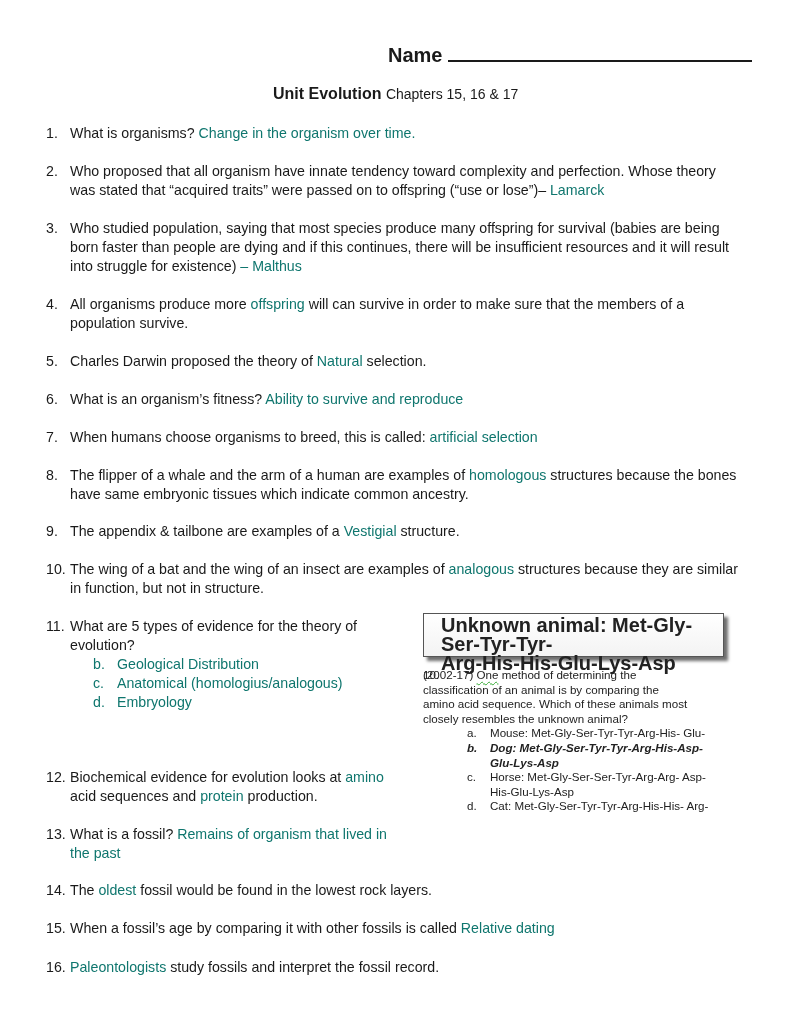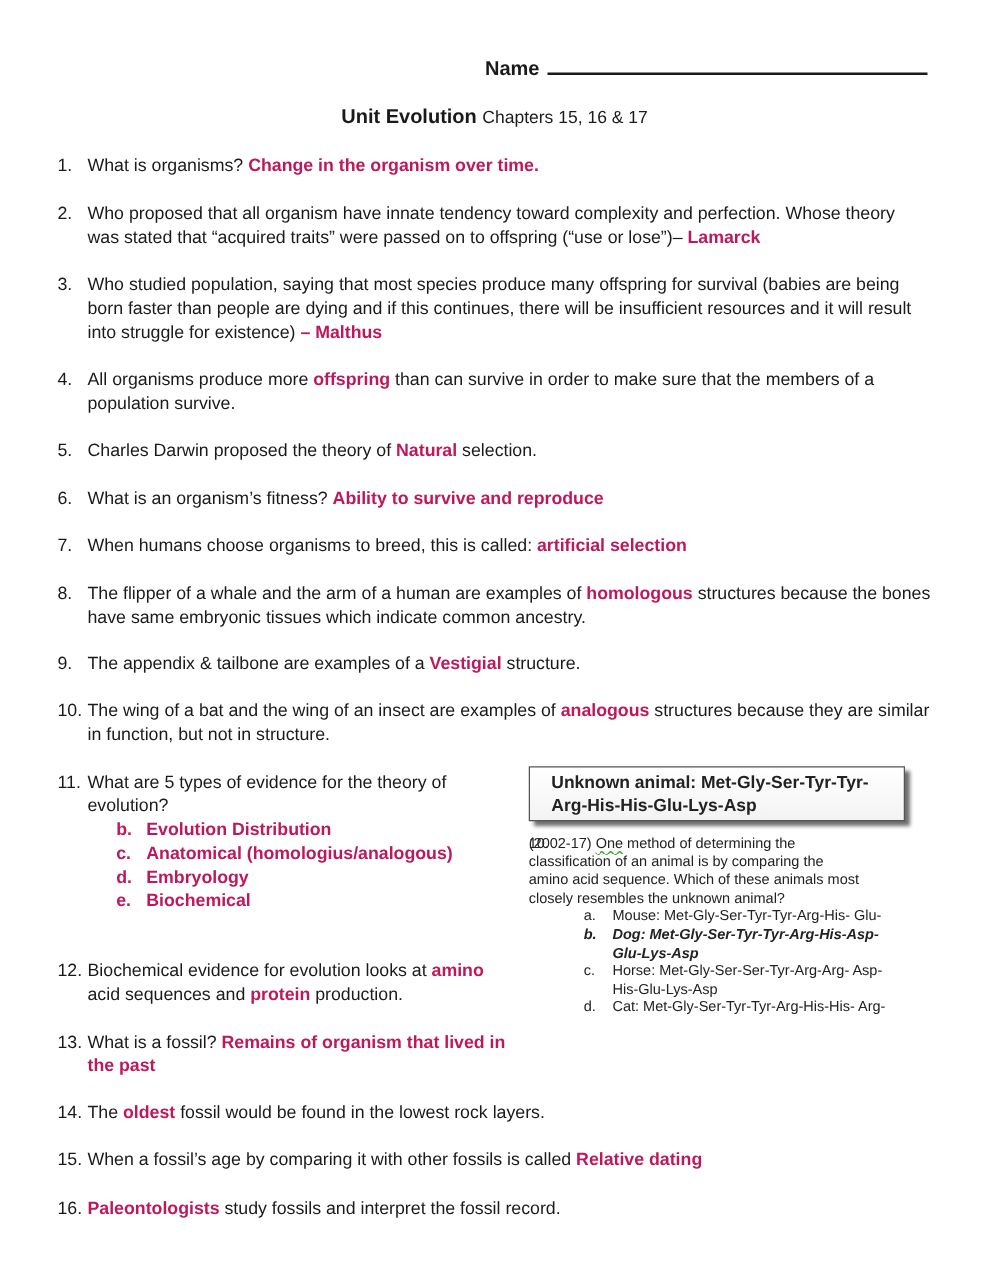"Name" .name-row { font-size: 16px -> 20px }
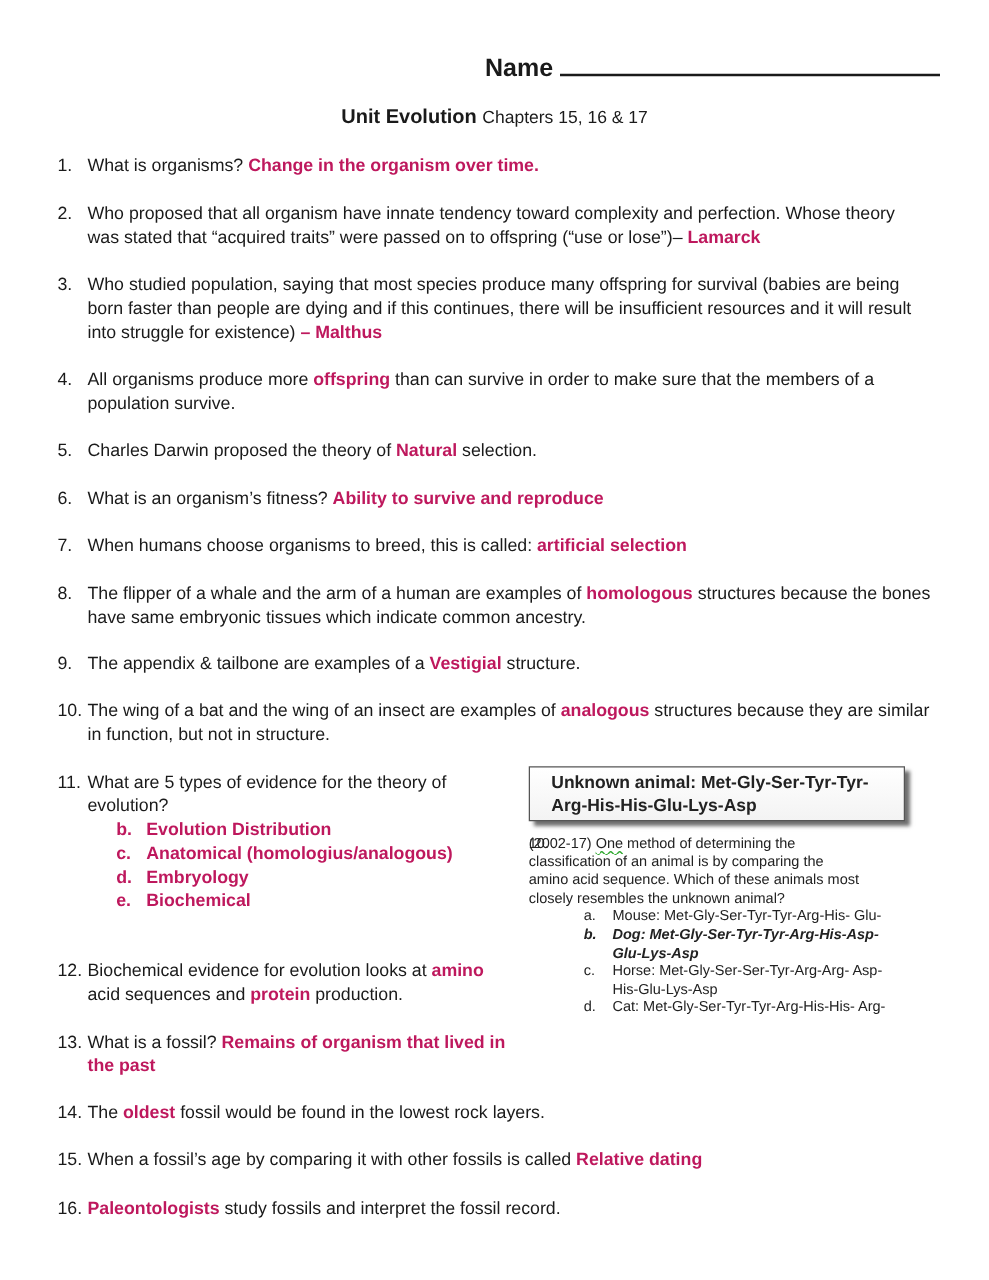"Change in the organism over" .red { color: #be185d -> #0f766e; font-weight: bold -> none }
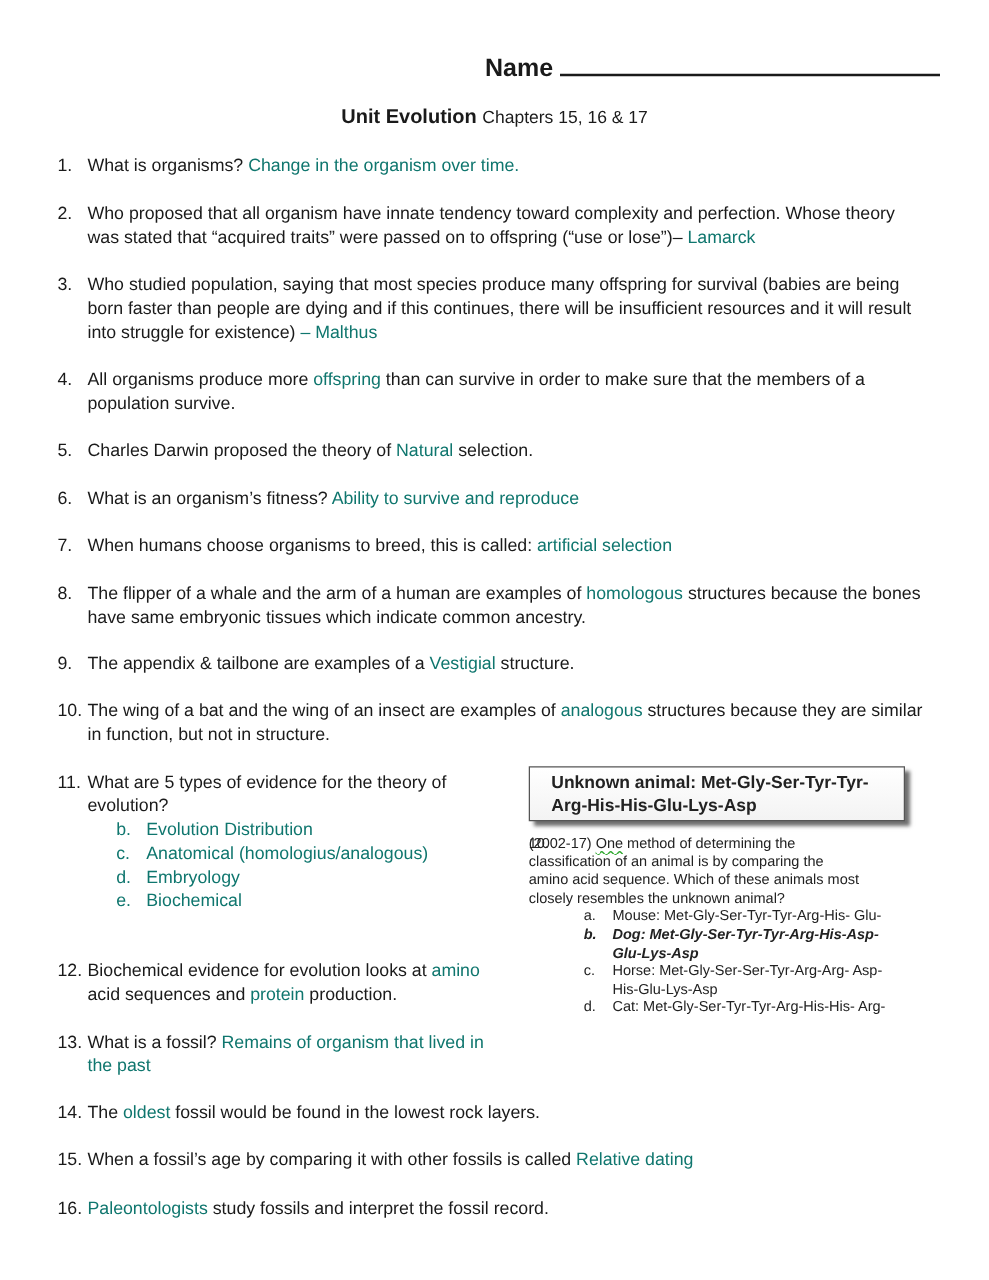"than can survive in order" span { text: than -> will }
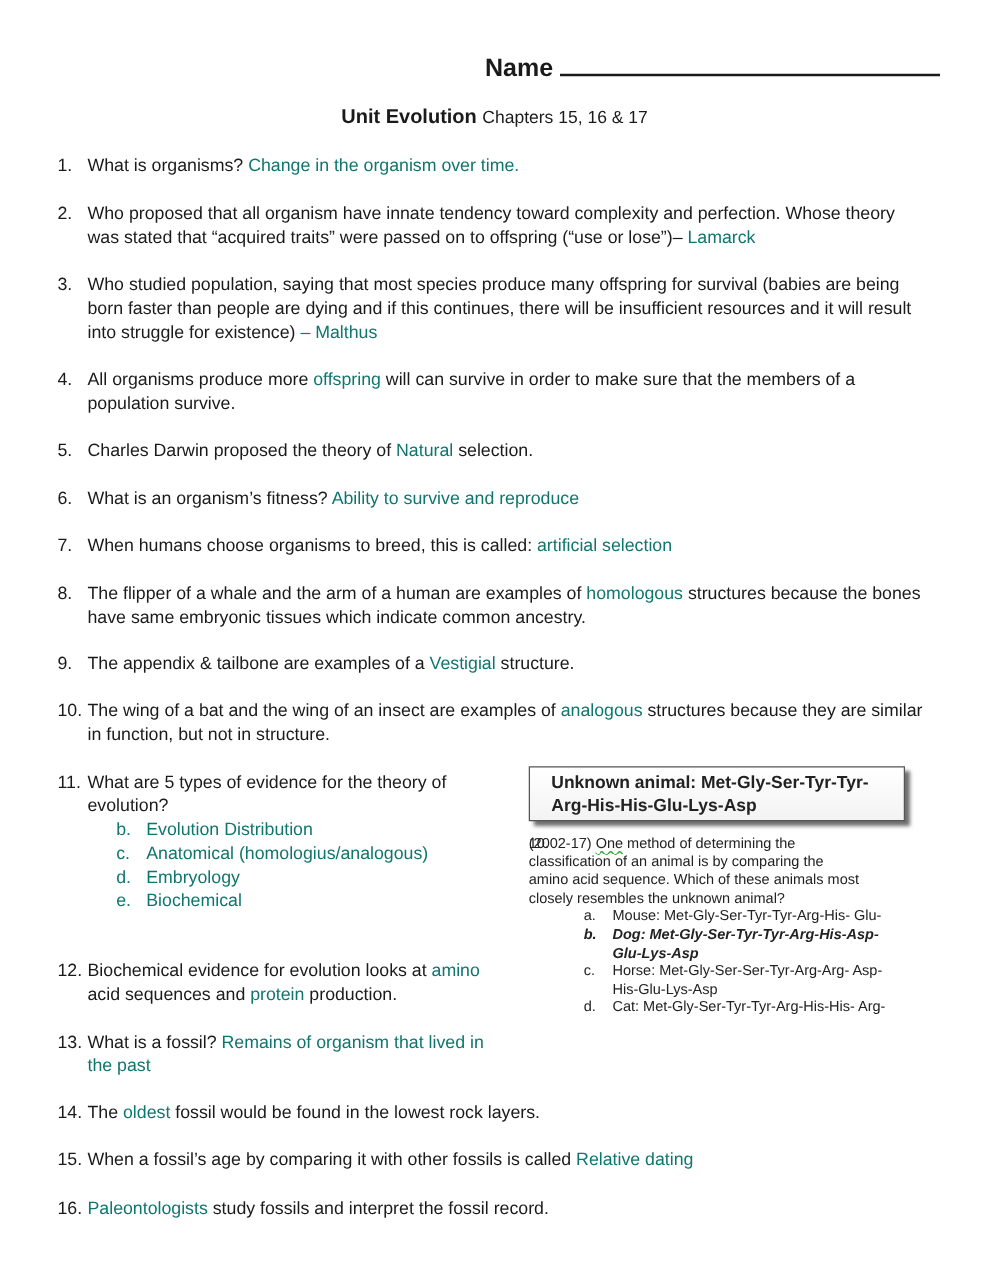"Unknown animal: Met-Gly-Ser-Tyr-Tyr-" .unk-box { font-size: 14px -> 20px }
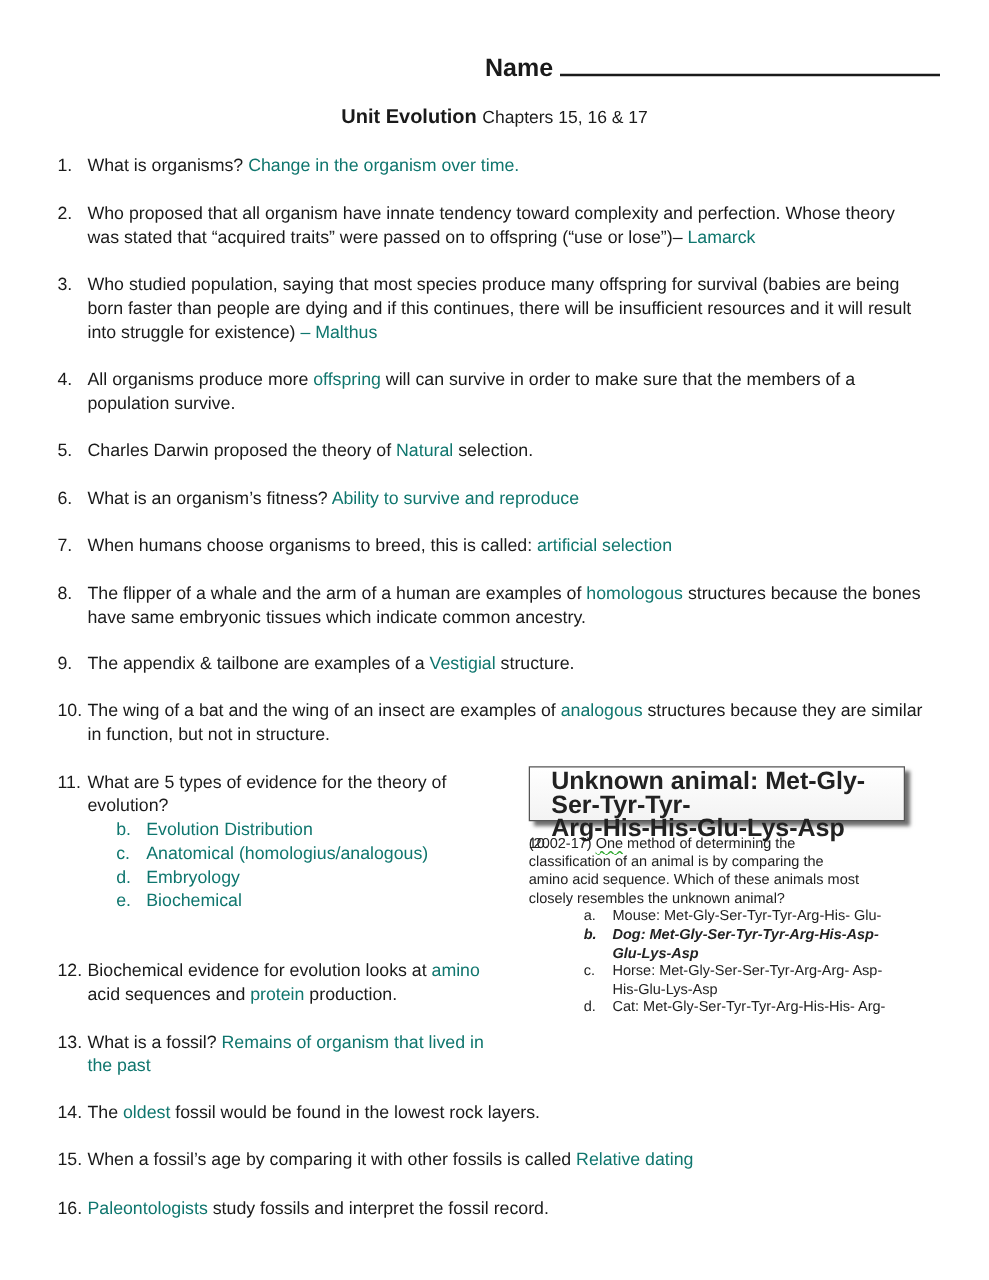"Evolution Distribution" span { text: Evolution -> Geological }
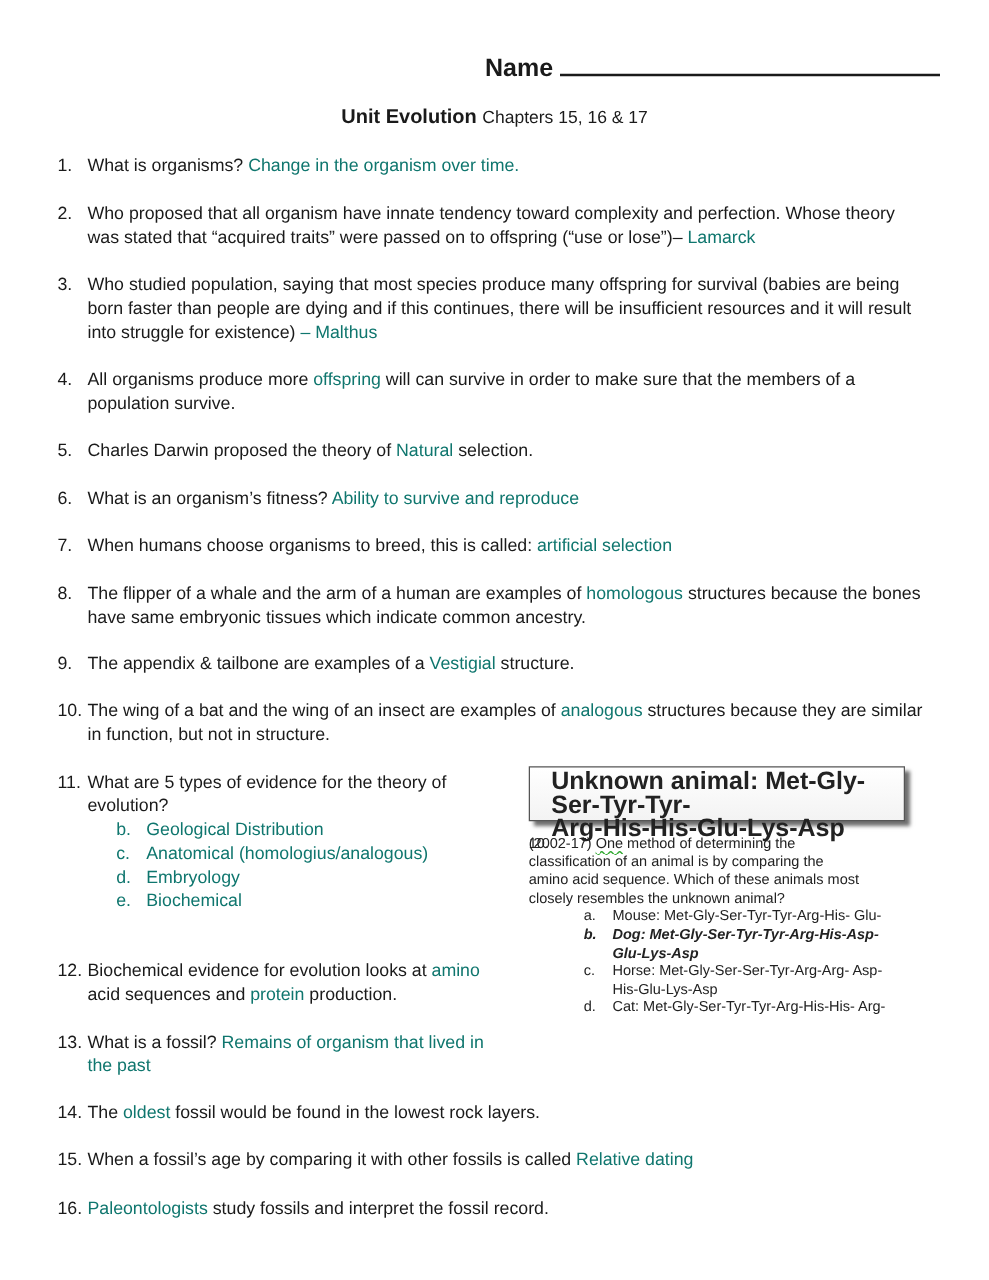"e. Biochemical" div { html: <div><span>e.</span><span>Biochemical</span></div> -> none }
